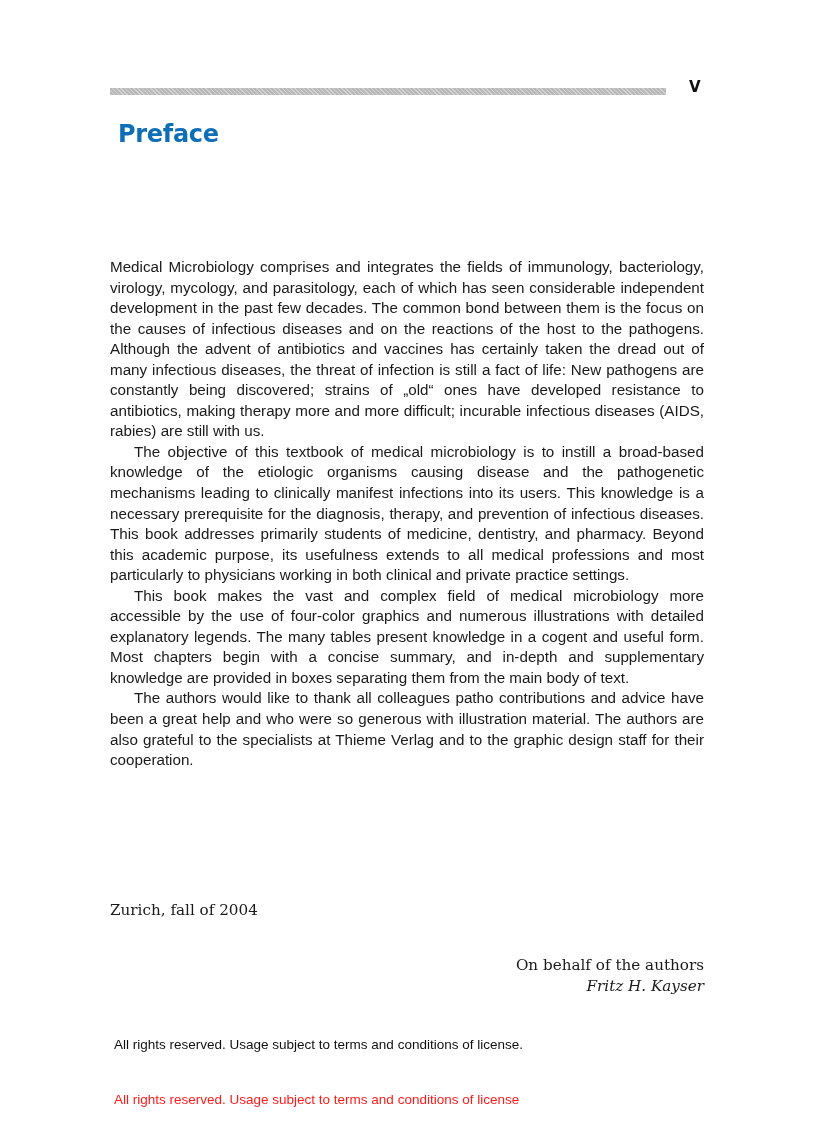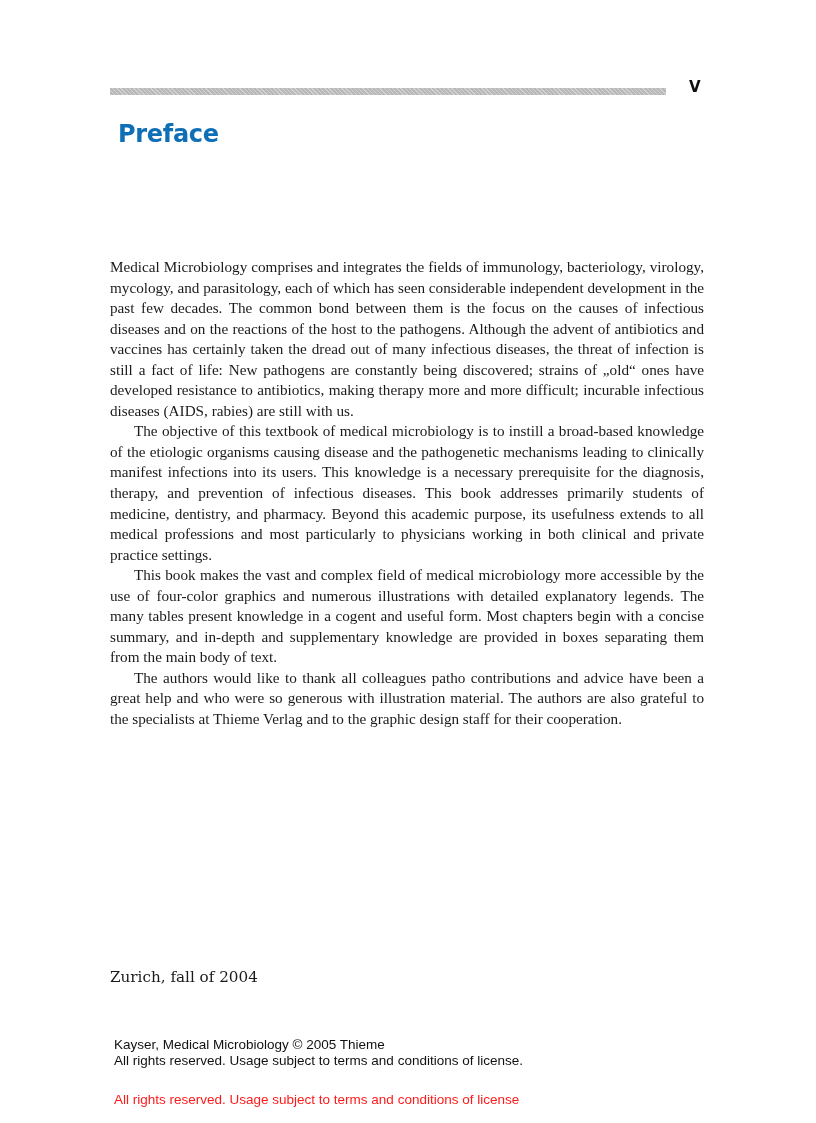"Medical Microbiology comprises and" .body-text { font-family: Liberation Serif, serif -> Liberation Sans, sans-serif }
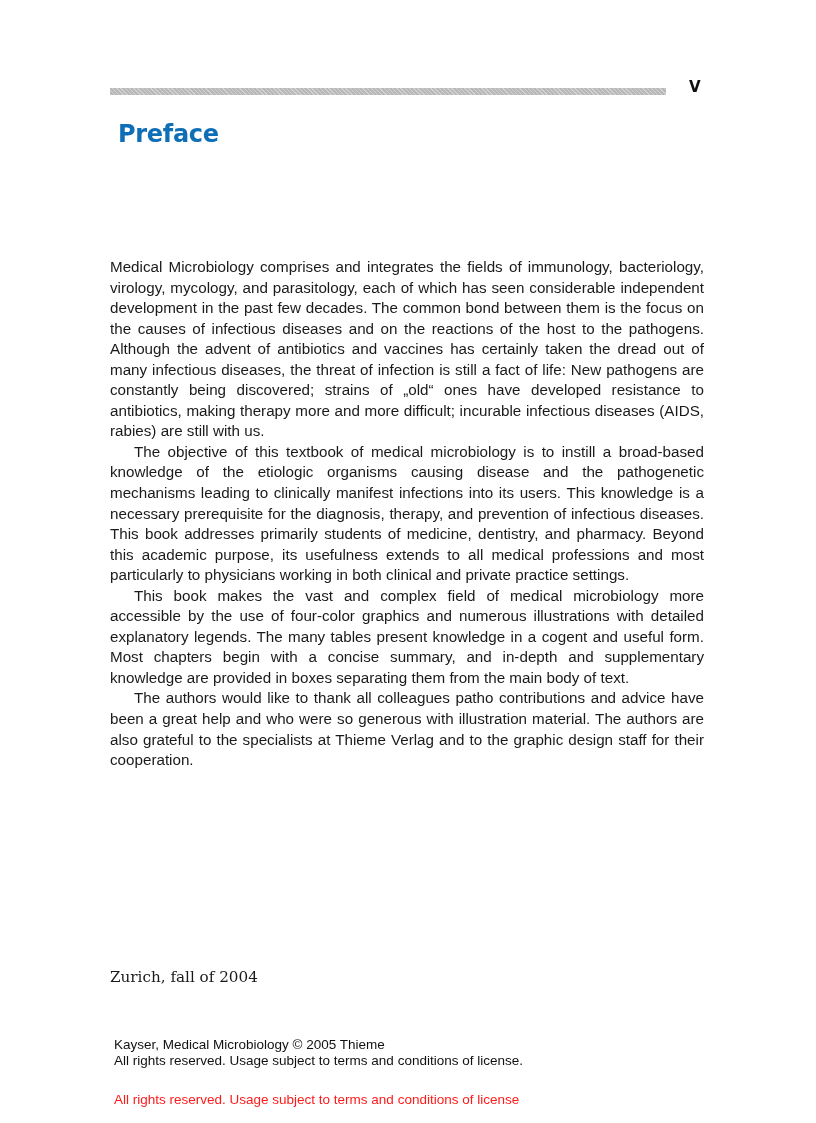"Zurich, fall of 2004" .signoff-place { top: 968px -> 901px }
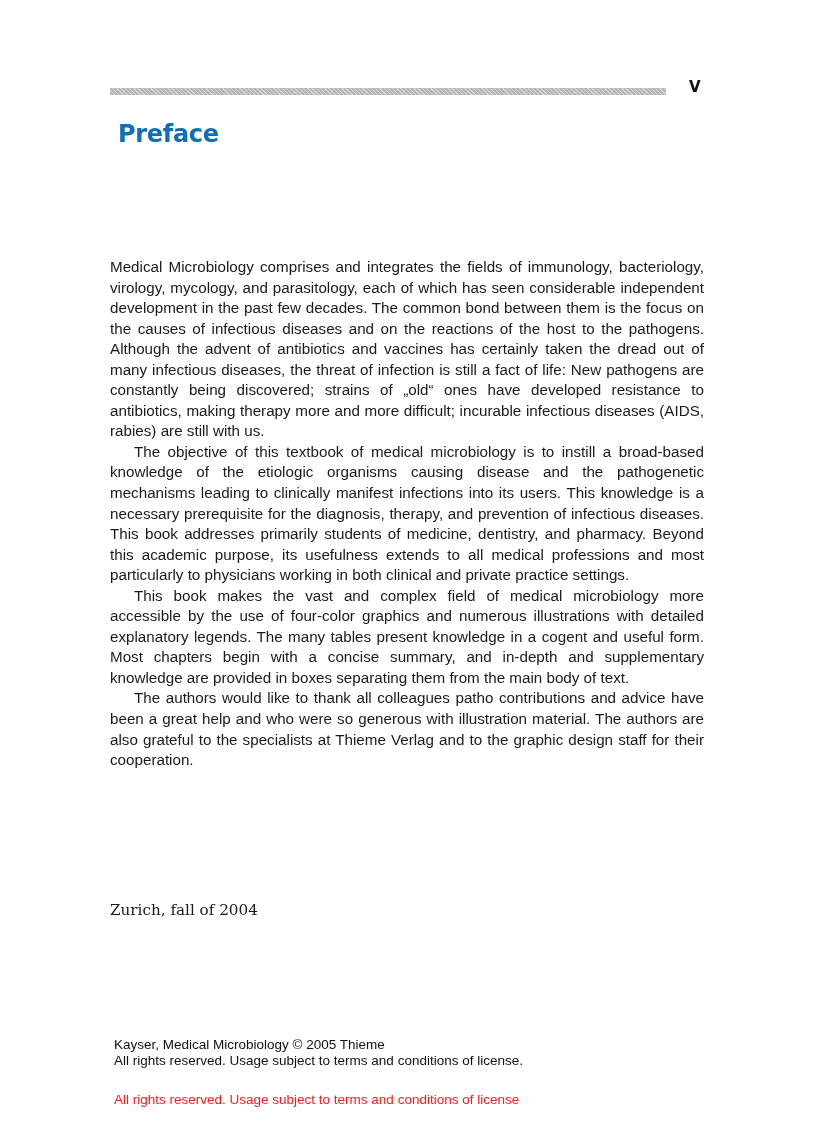"On behalf of the authors" div.signoff-right { html: none -> <div> <div>On behalf of the authors</div> <div>Fritz H. Kayser</div> </div> }
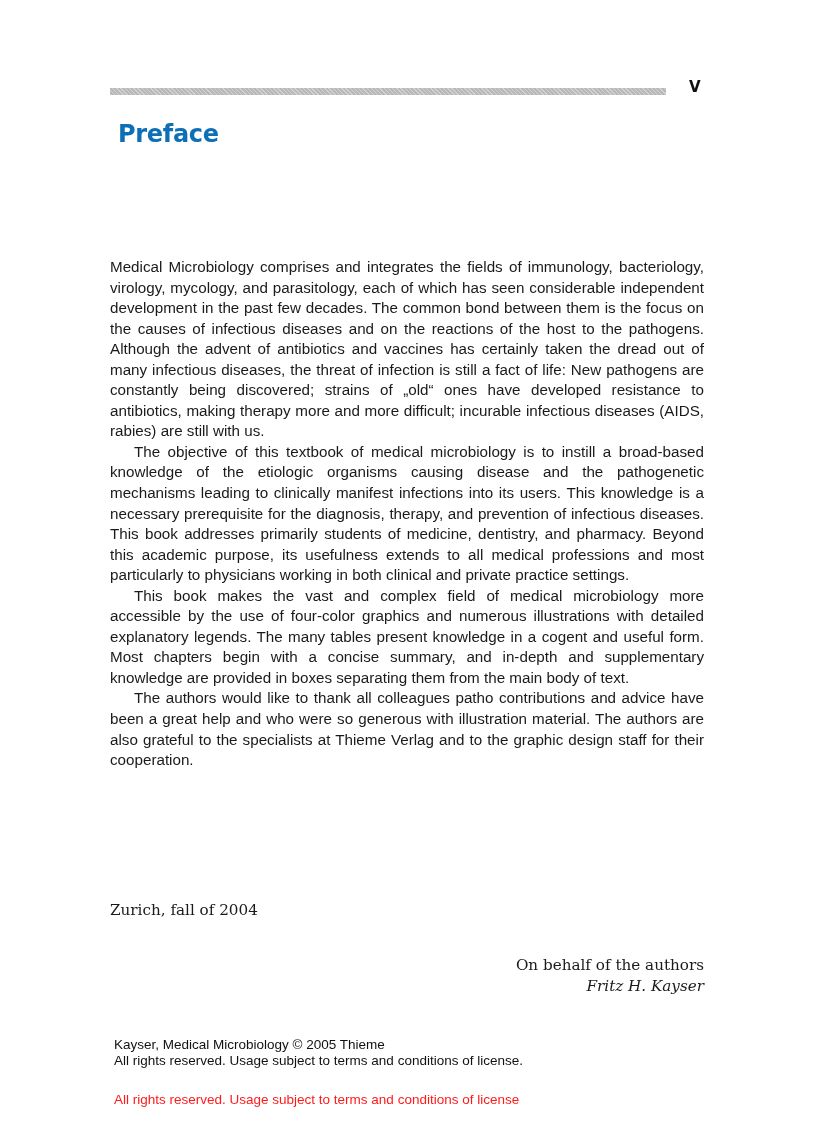"Kayser, Medical Microbiology © 2005" div { html: <div>Kayser, Medical Microbiology © 2005 Thieme</div> -> none }
